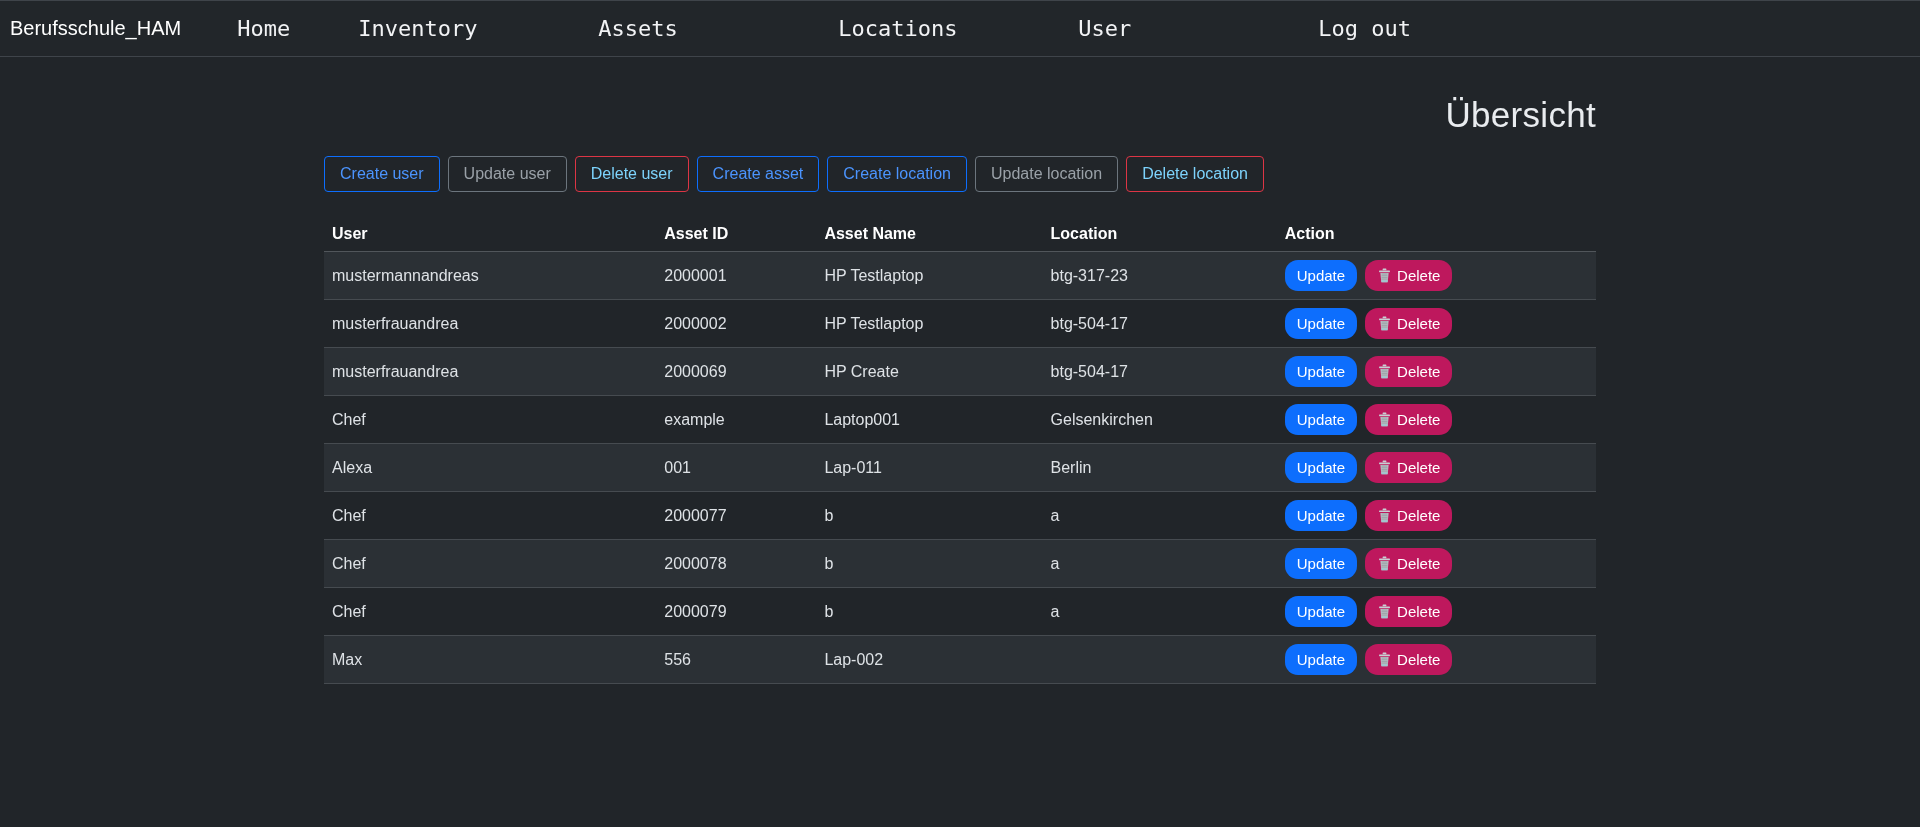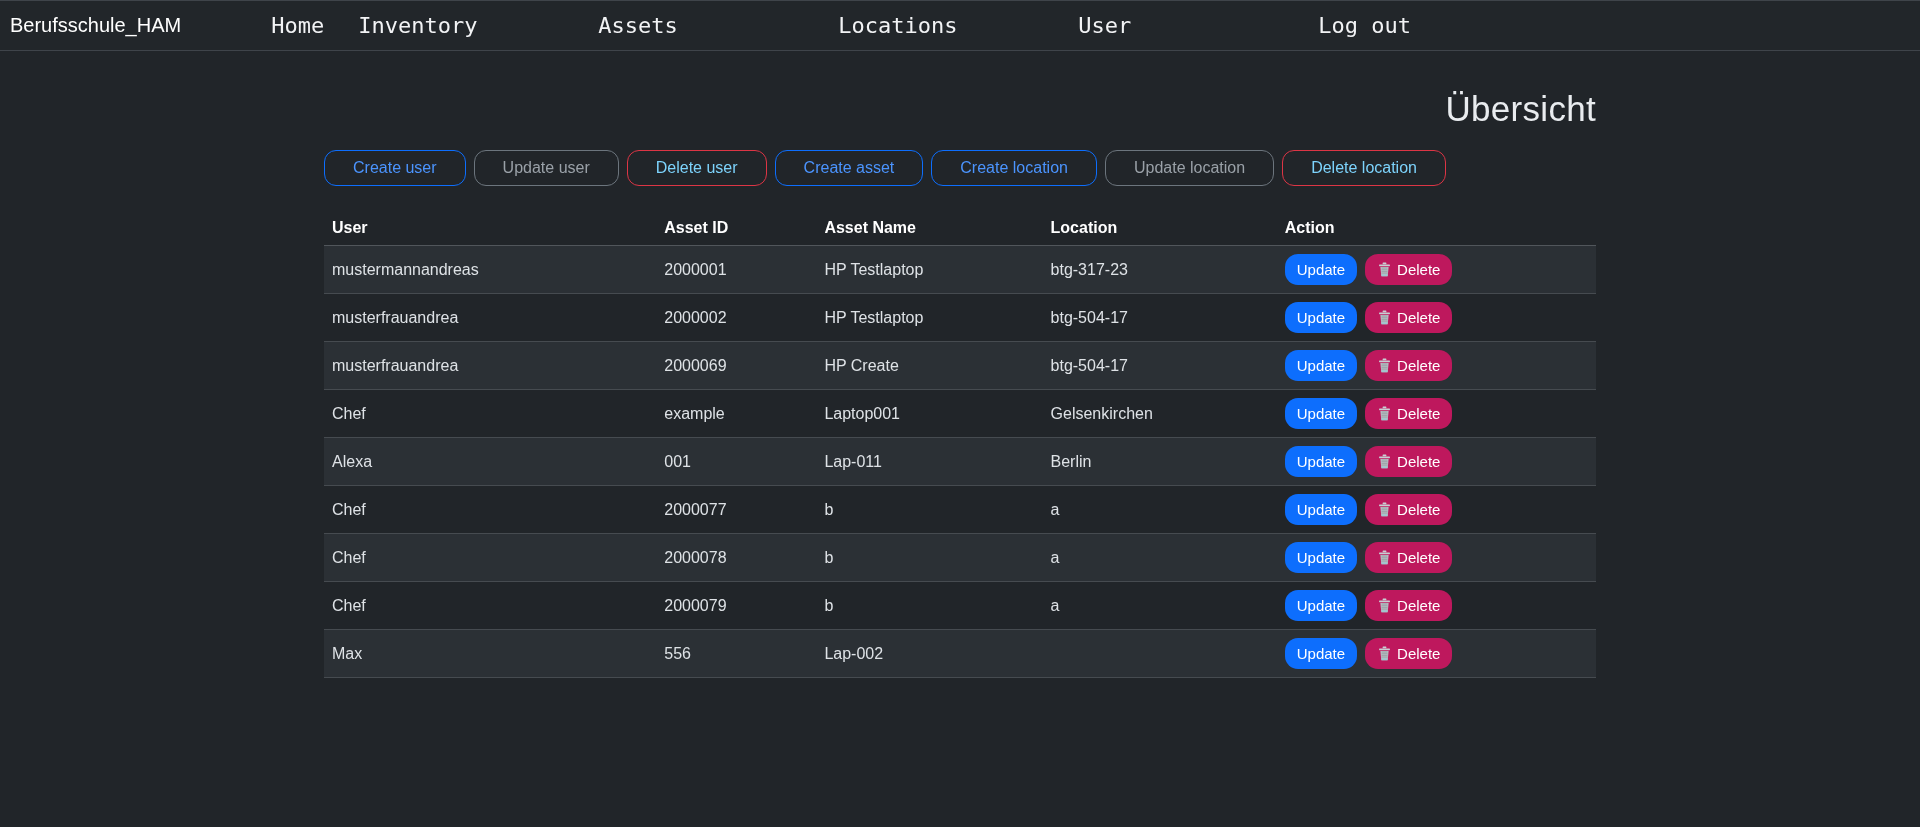"Berufsschule_HAM" .navbar { height: 51px -> 57px }
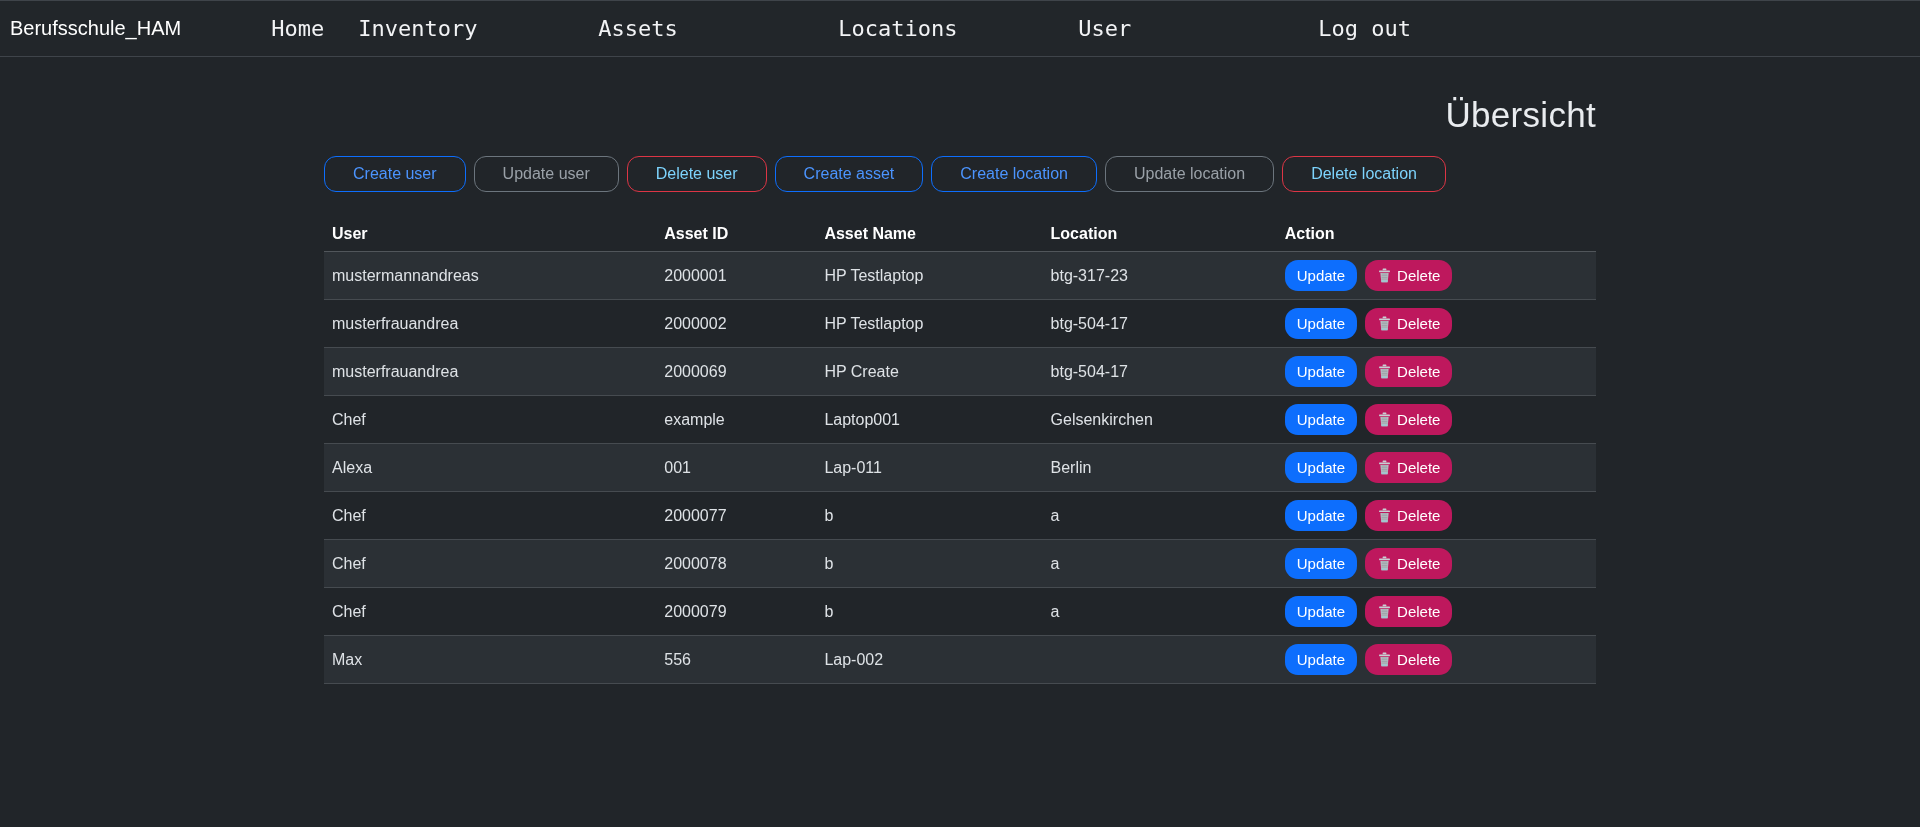"Home" .nav-list li:first-child { text-align: center -> none }
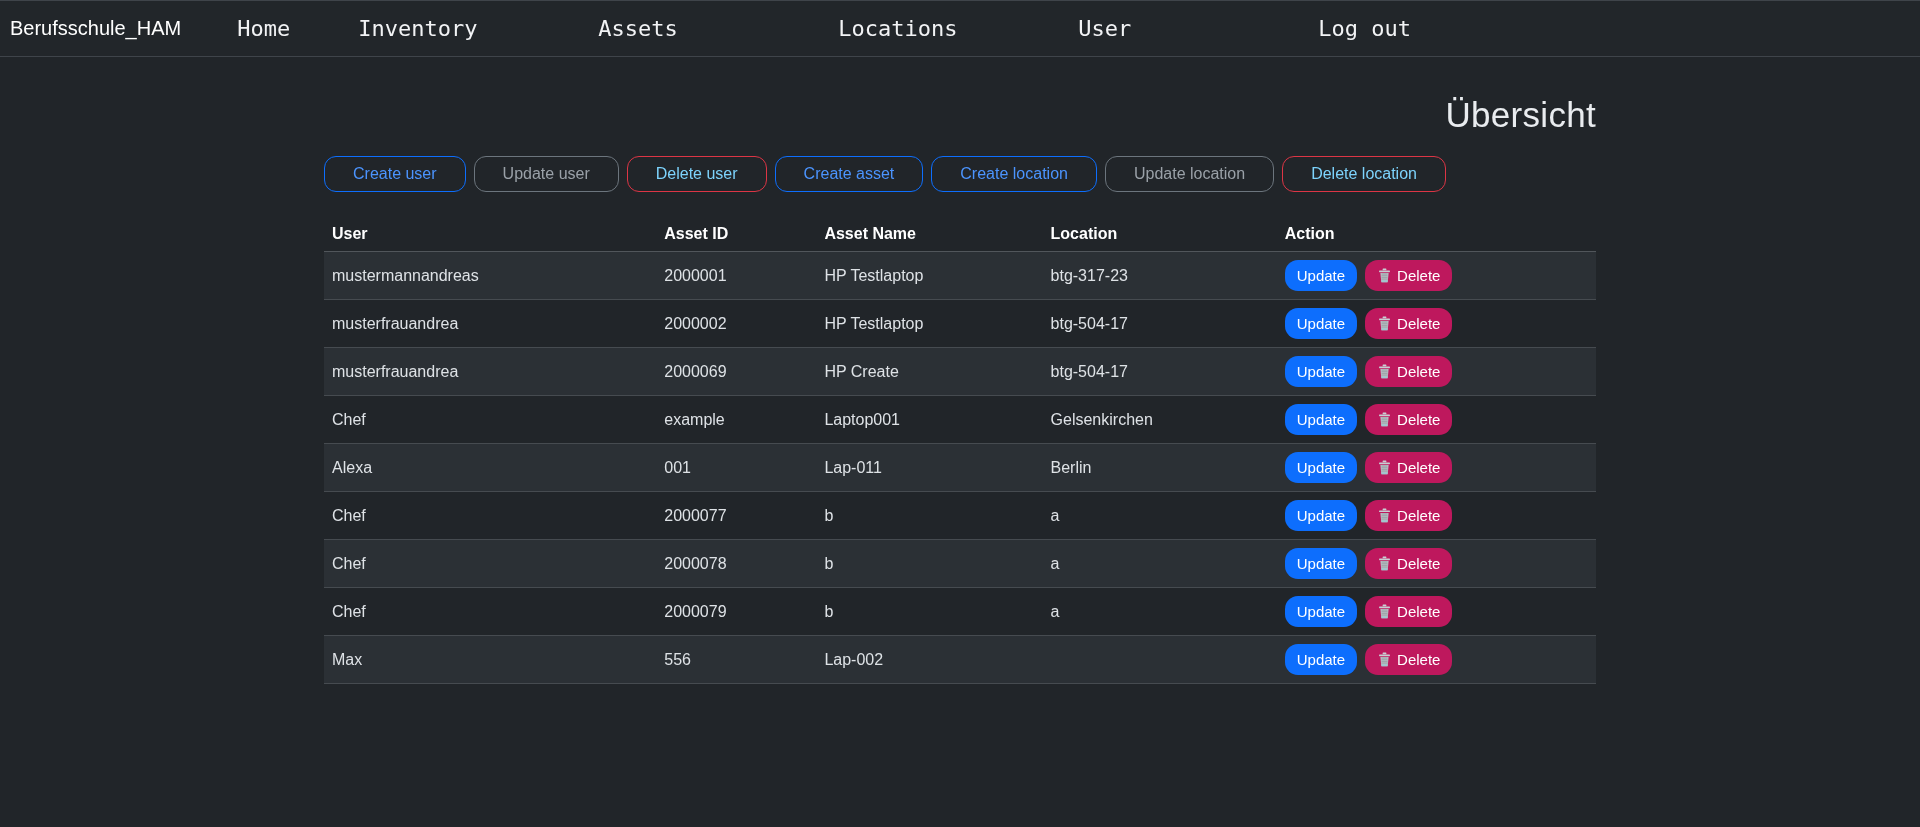"Create user" .btn-outline { border-radius: 12px -> 4px; padding: 6px 28px -> 6px 15px }
